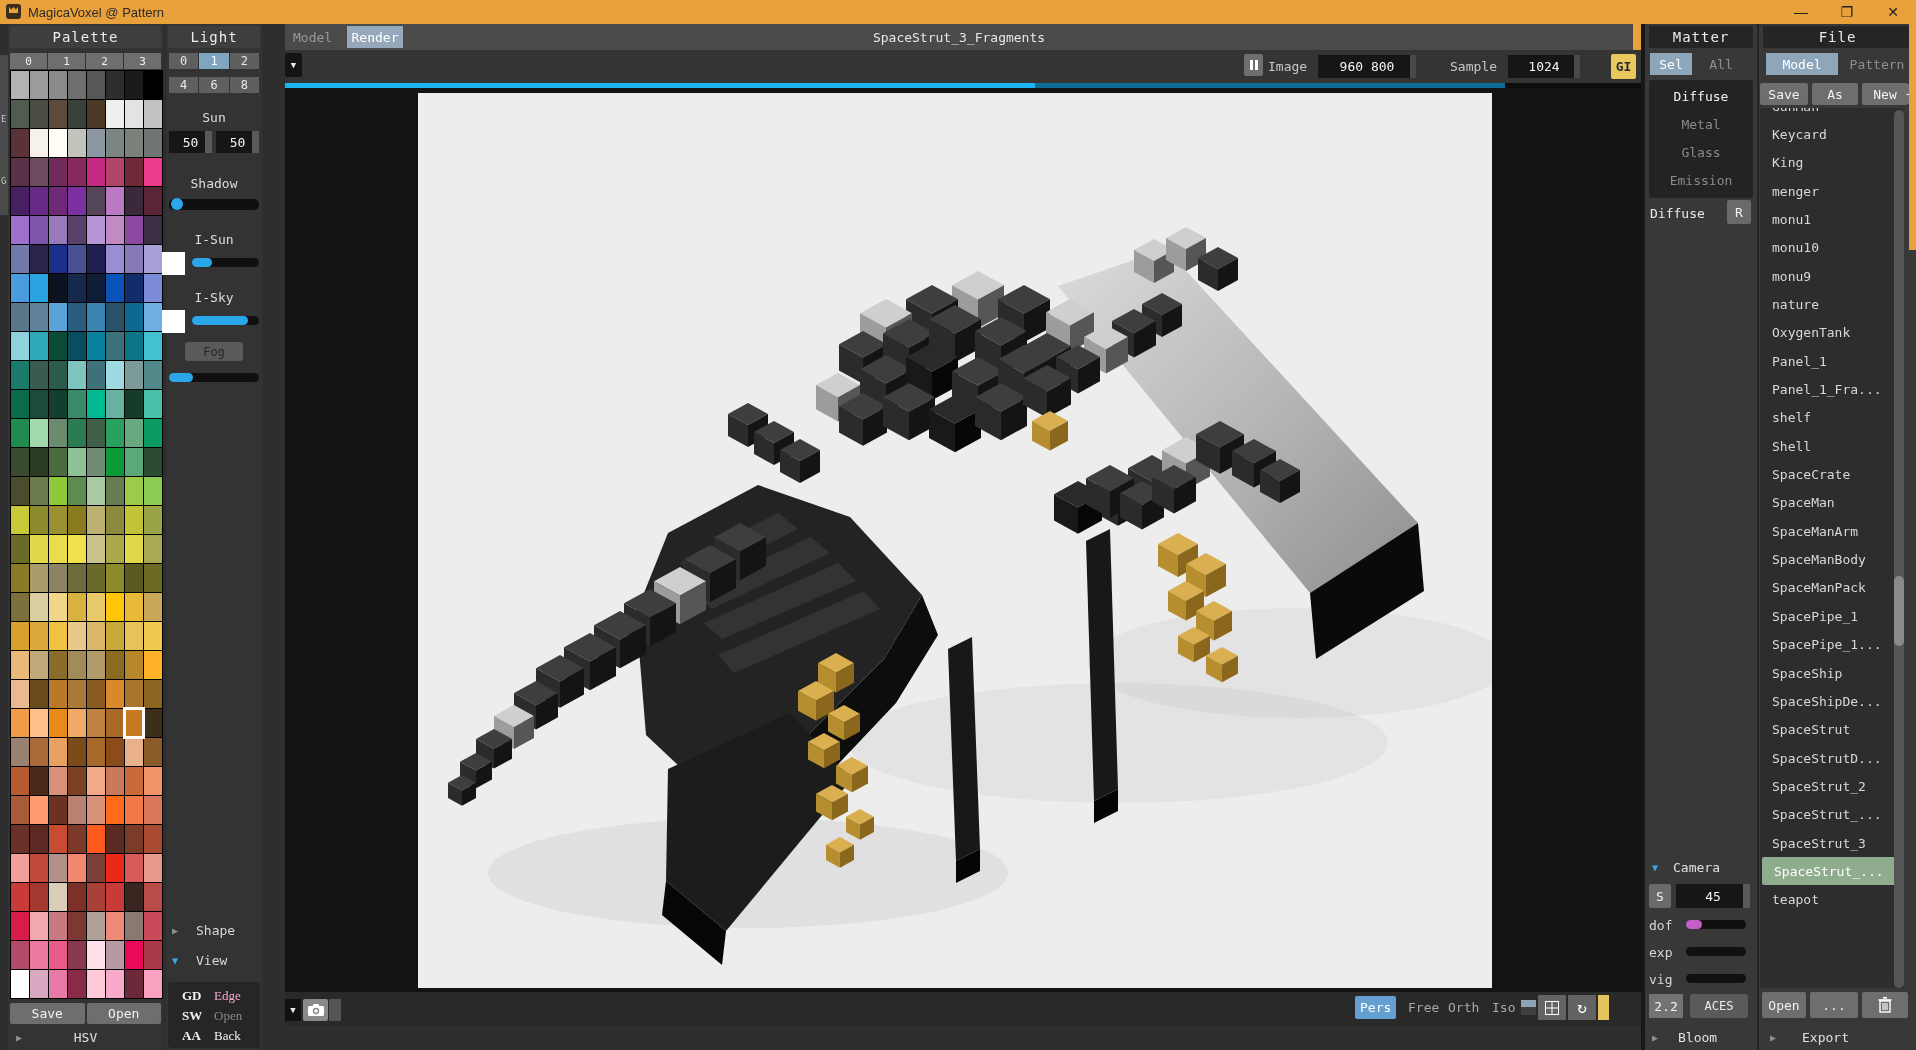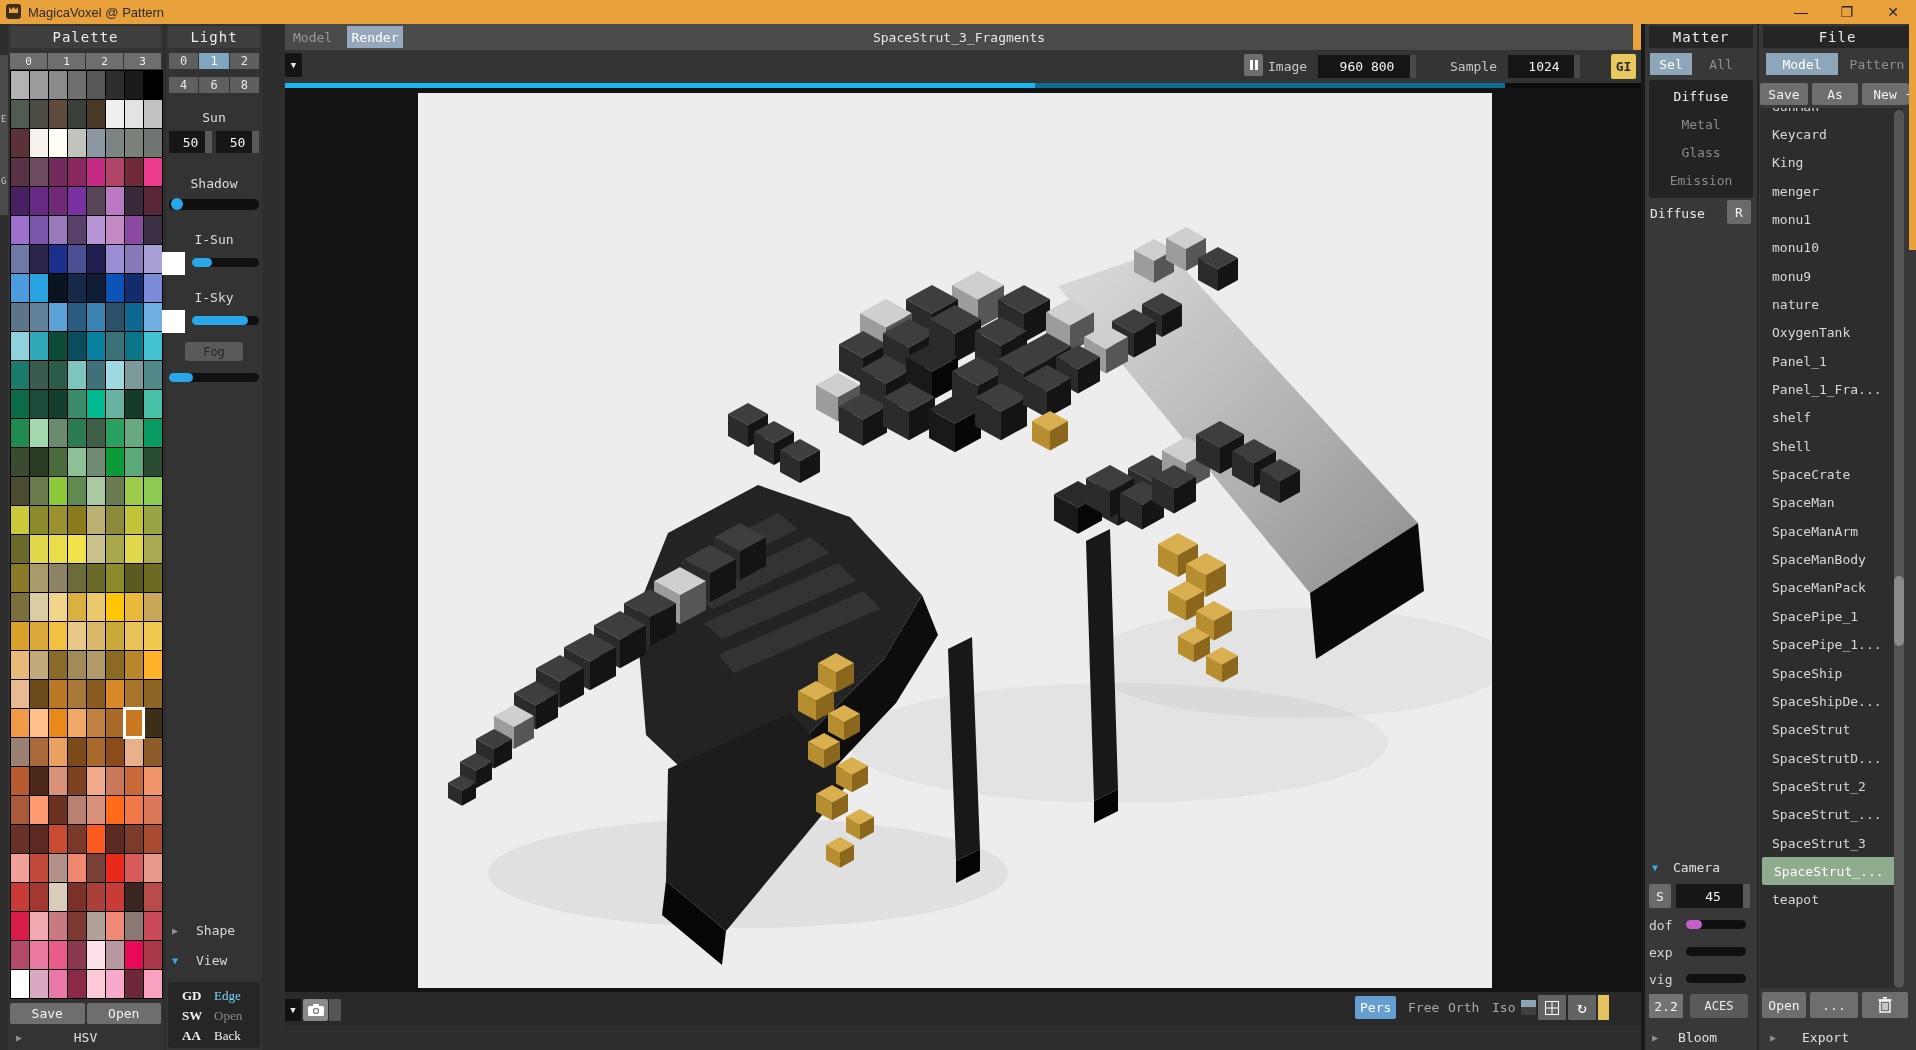"Edge" span.vr { color: #7dd3fc -> #f9a8d4 }
